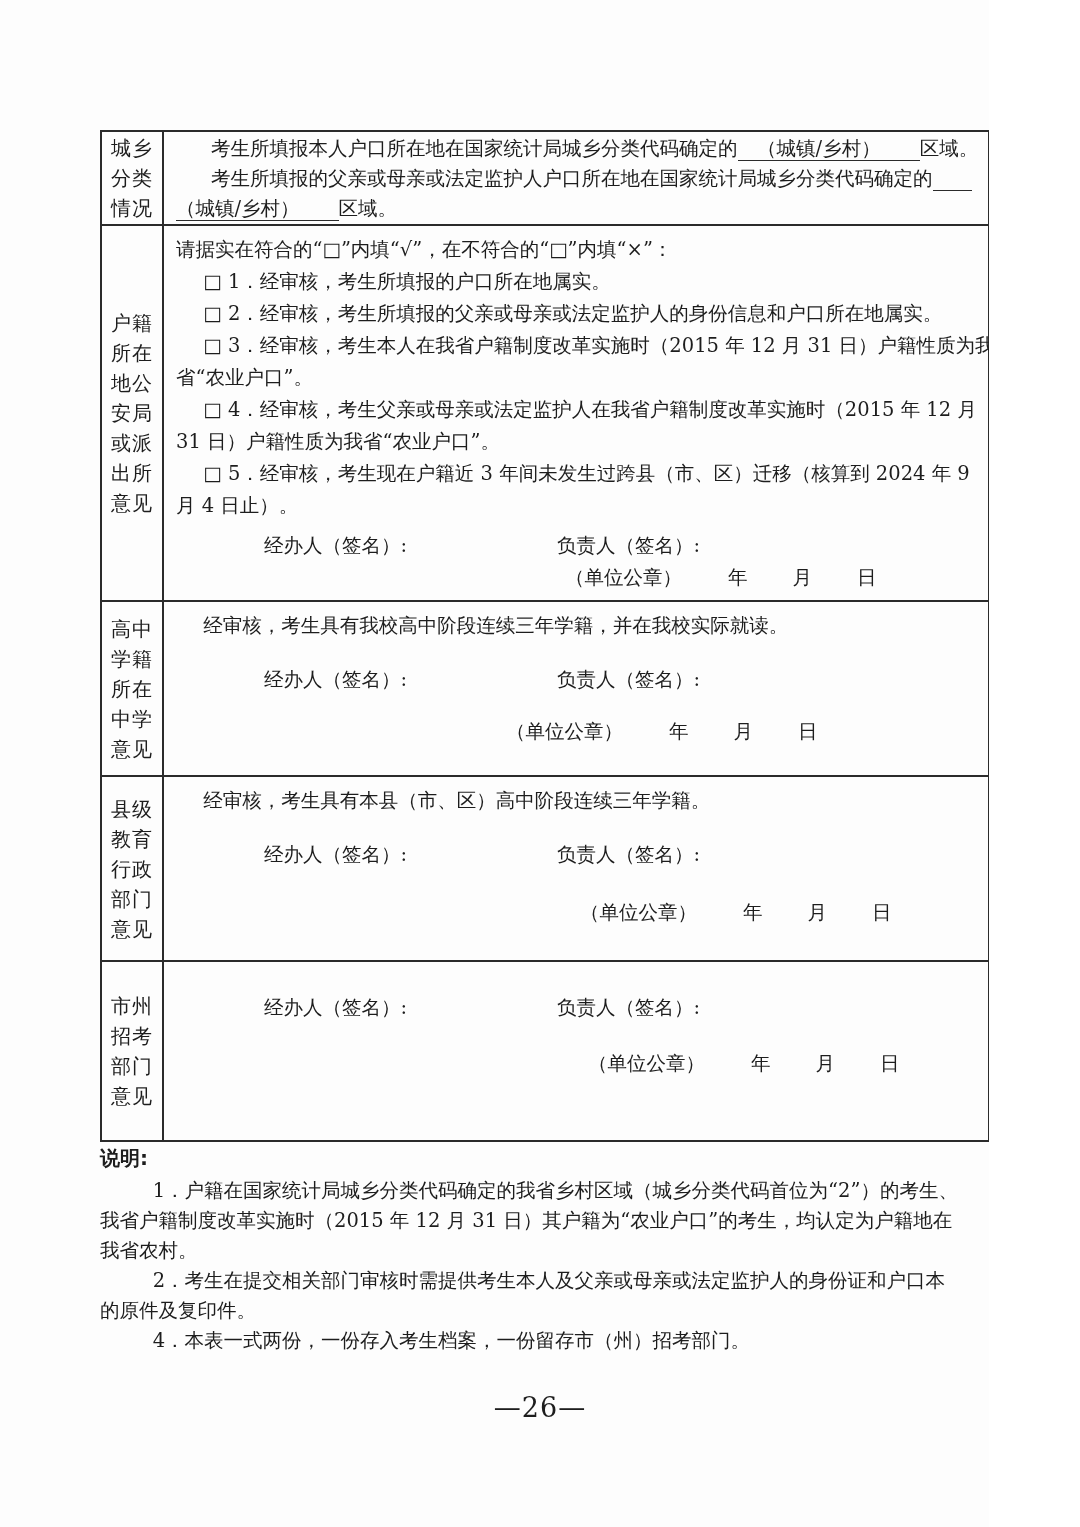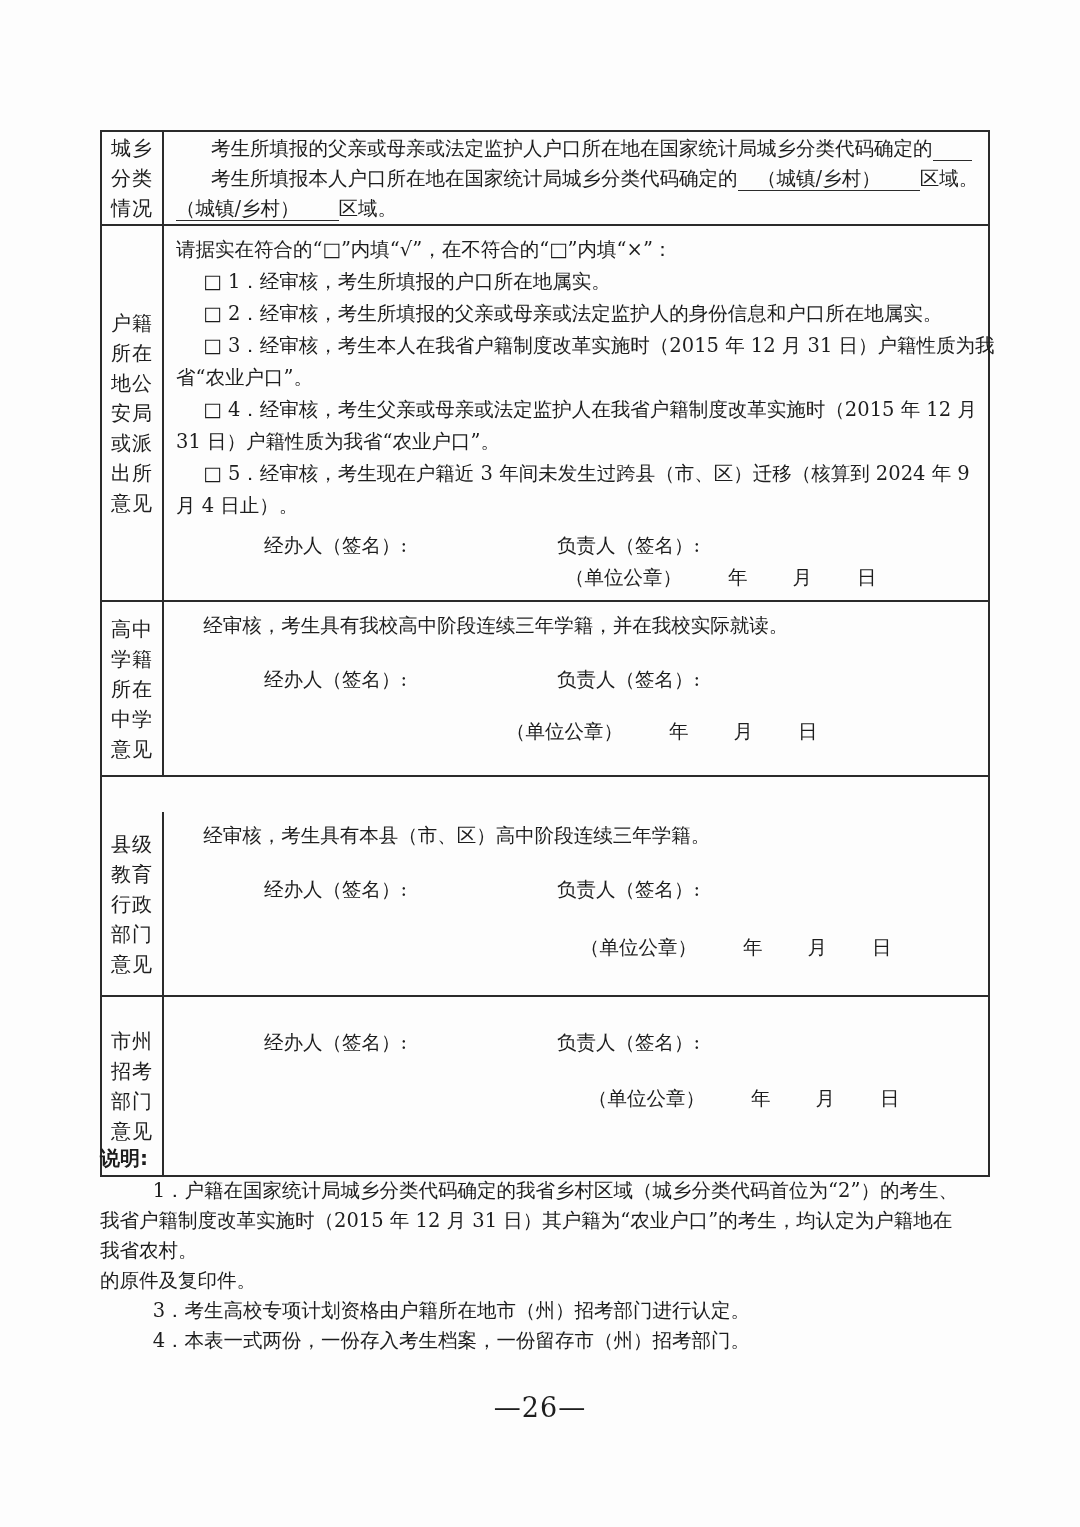"城乡" .page { width: 1080px -> 989px }
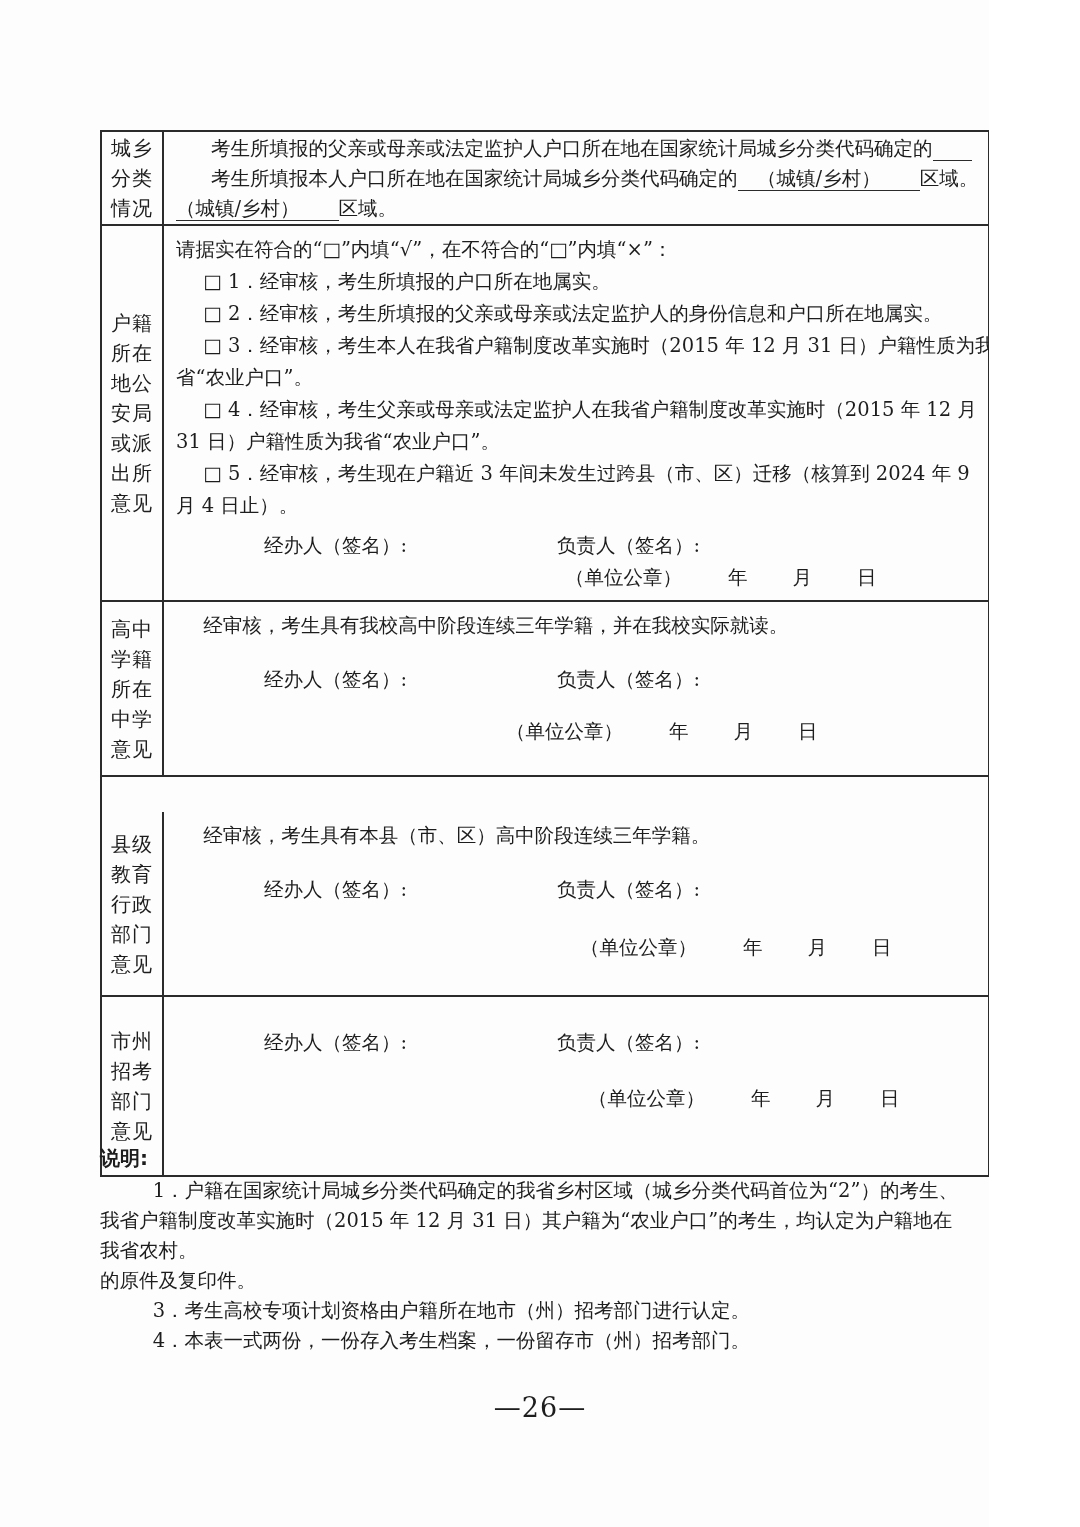"考生所填报的父亲或母亲或法定监护人户口所在地在国家统计局城乡分类代码确定的" div.ind2 { order: before "考生所填报本人户口所在地在国家统计局城乡分类代码确定的 （城镇/乡村） 区域。" -> after "考生所填报本人户口所在地在国家统计局城乡分类代码确定的 （城镇/乡村） 区域。" }
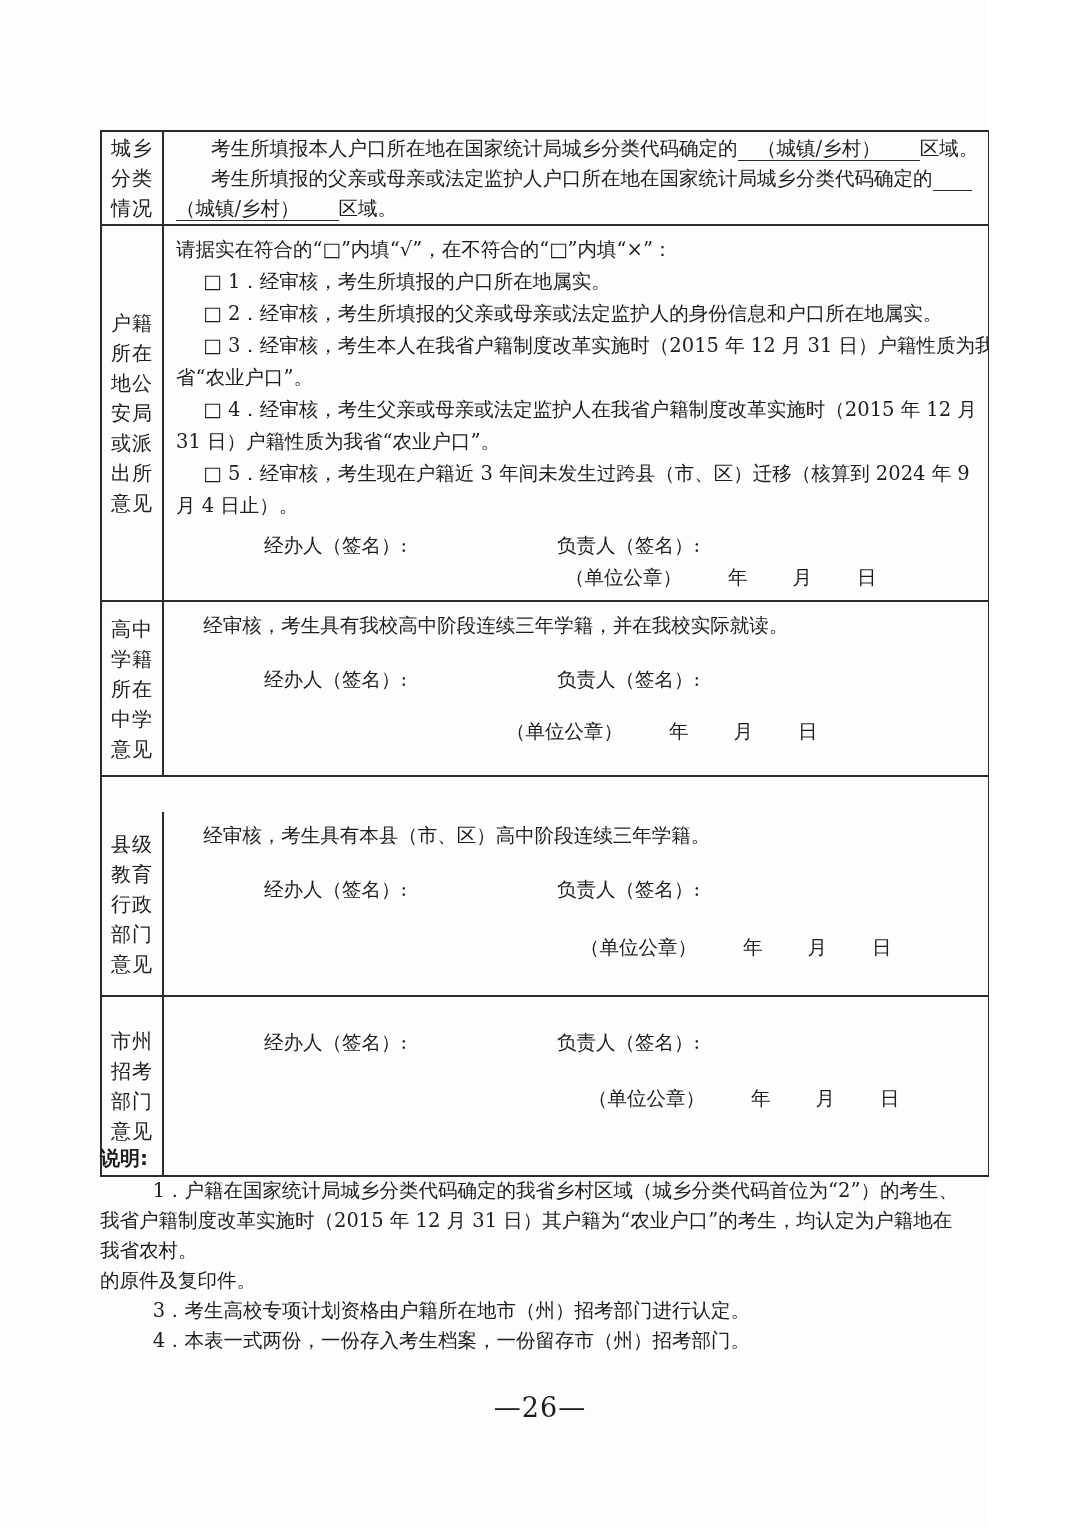"县级" .h-r4 { margin-top: 35px -> none }
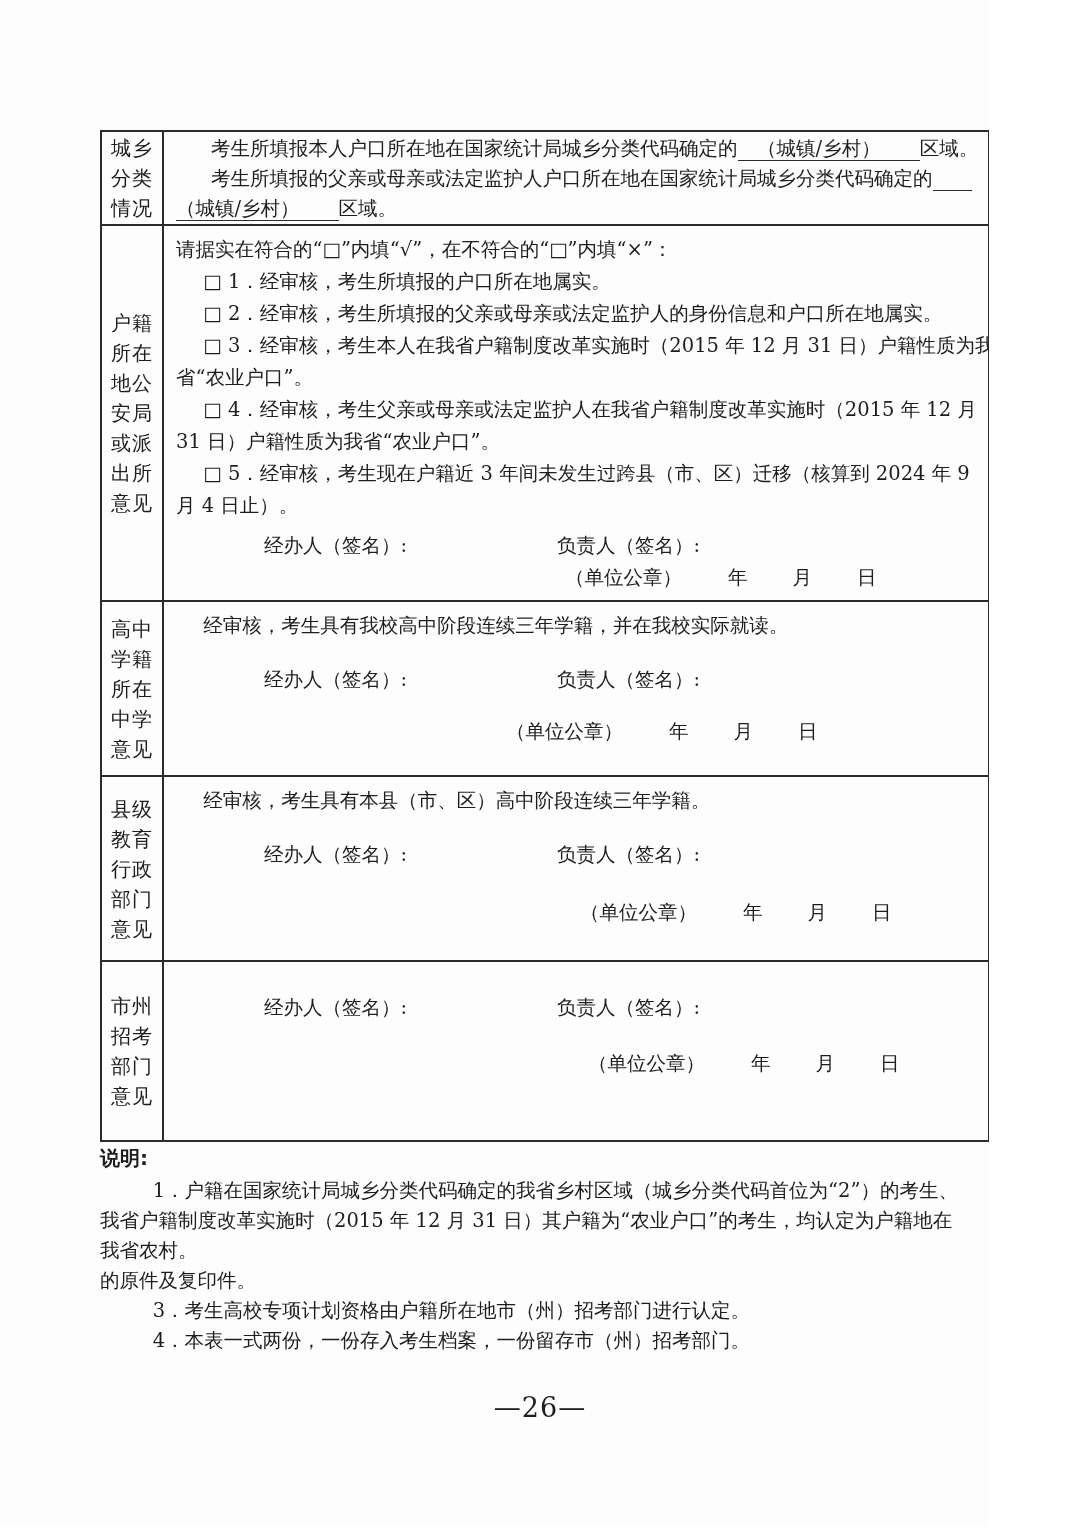"2．考生在提交相关部门审核时需提供考生本人及父亲或母亲或法定监护人的身份证和户口" div.ind { html: none -> <div>2．考生在提交相关部门审核时需提供考生本人及父亲或母亲或法定监护人的身份证和户口本</div> }
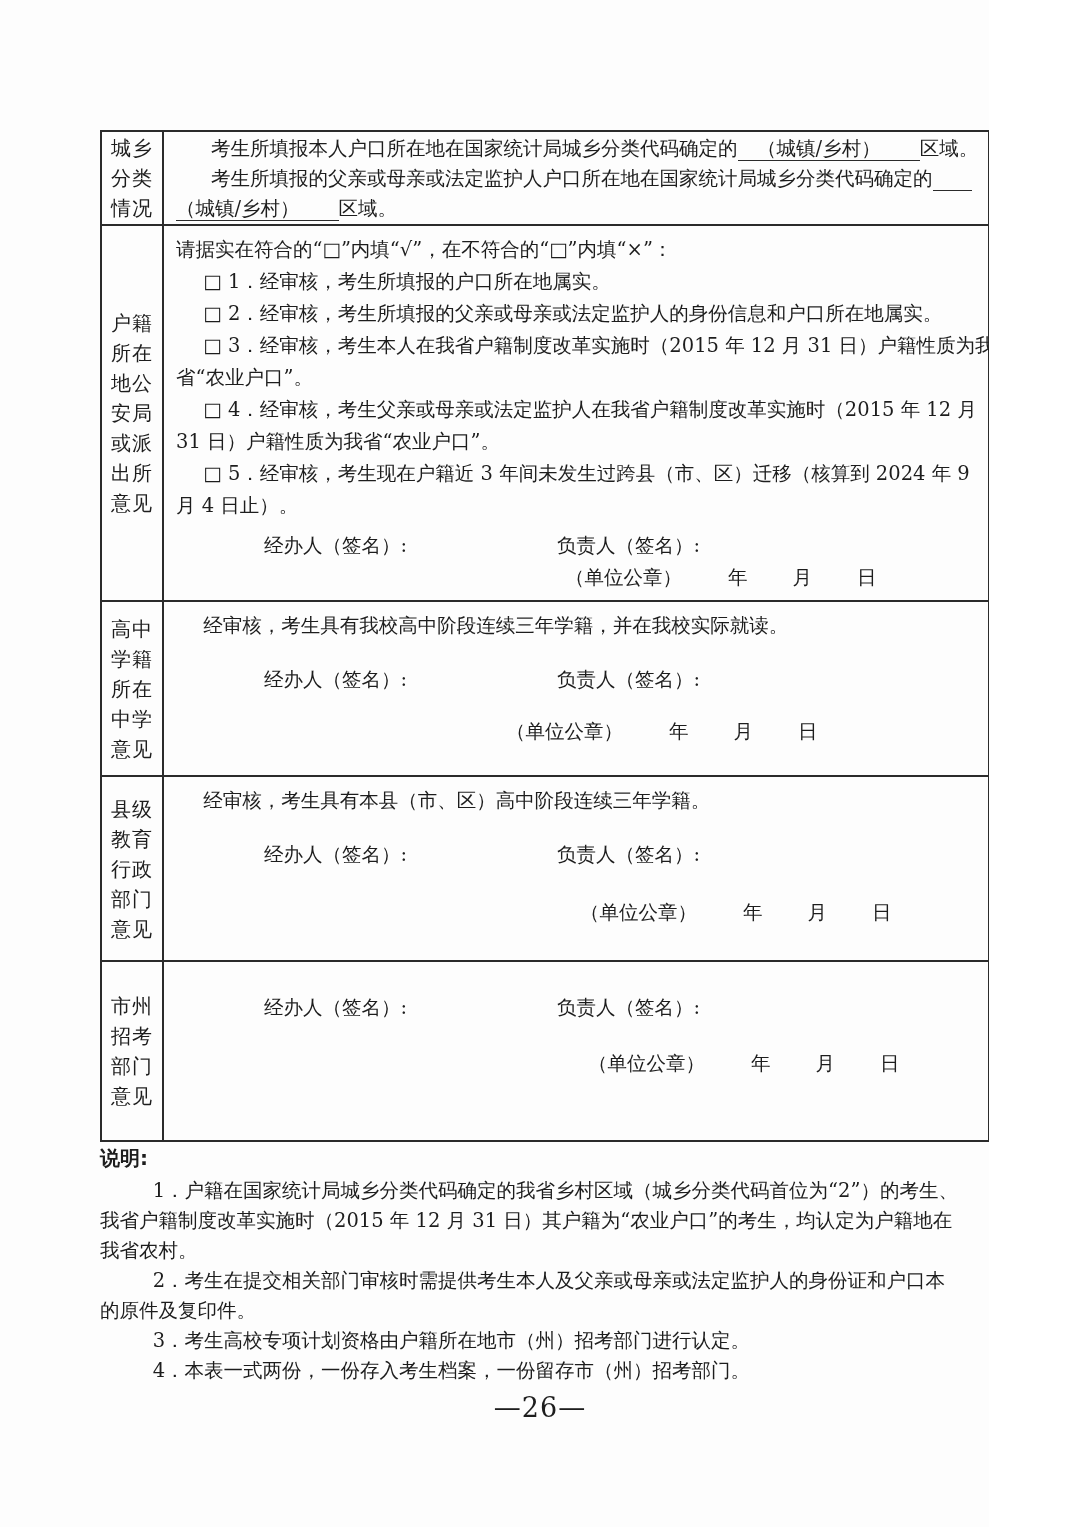"3．考生高校专项计划资格由户籍所在地市（州）招考部门进行认定。" div.ind { html: <div>3．考生高校专项计划资格由户籍所在地市（州）招考部门进行认定。</div> -> none }
